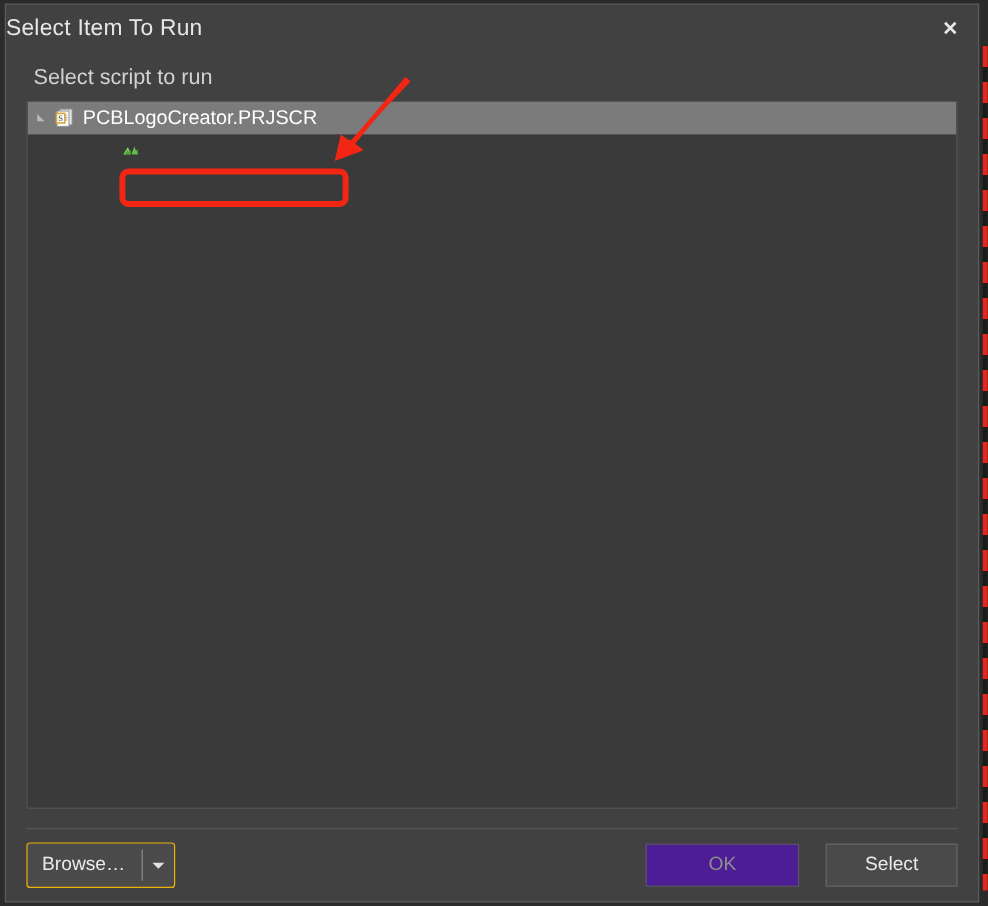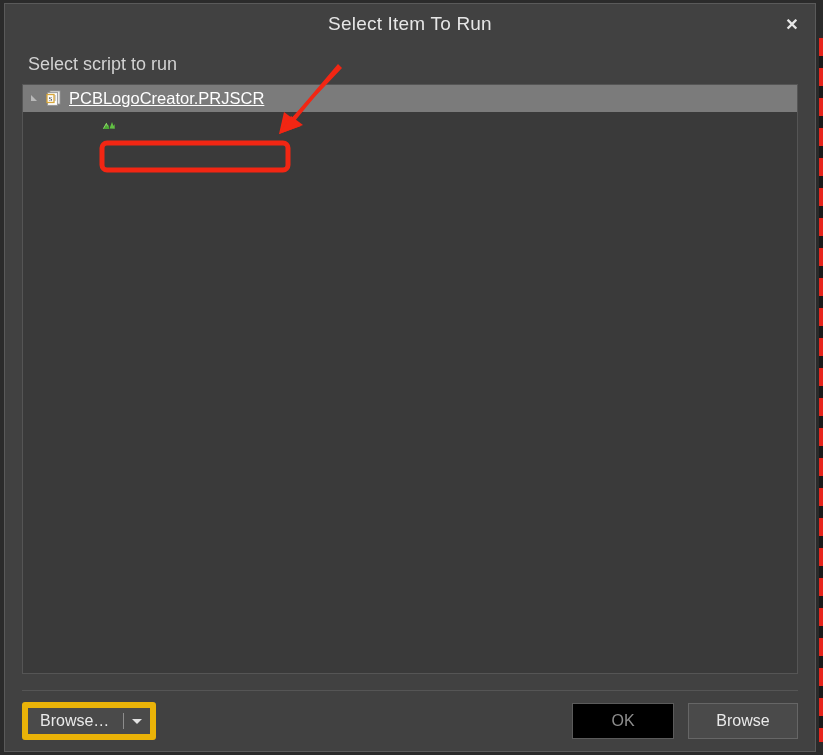"Select Item To Run" #titlebar { justify-content: center -> flex-start }
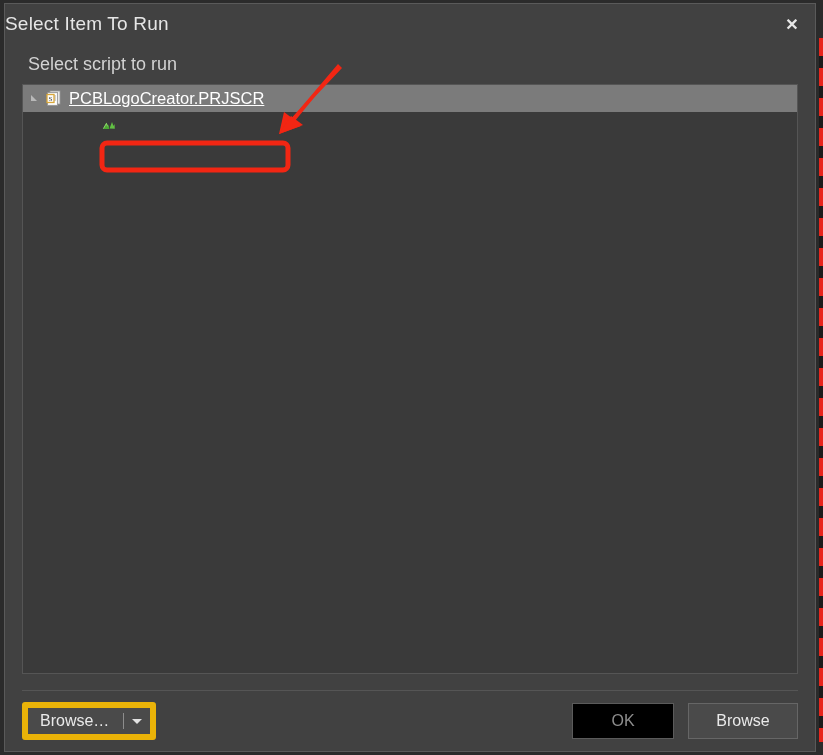"PCBLogoCreator.PRJSCR" .node-label { text-decoration: underline -> none }
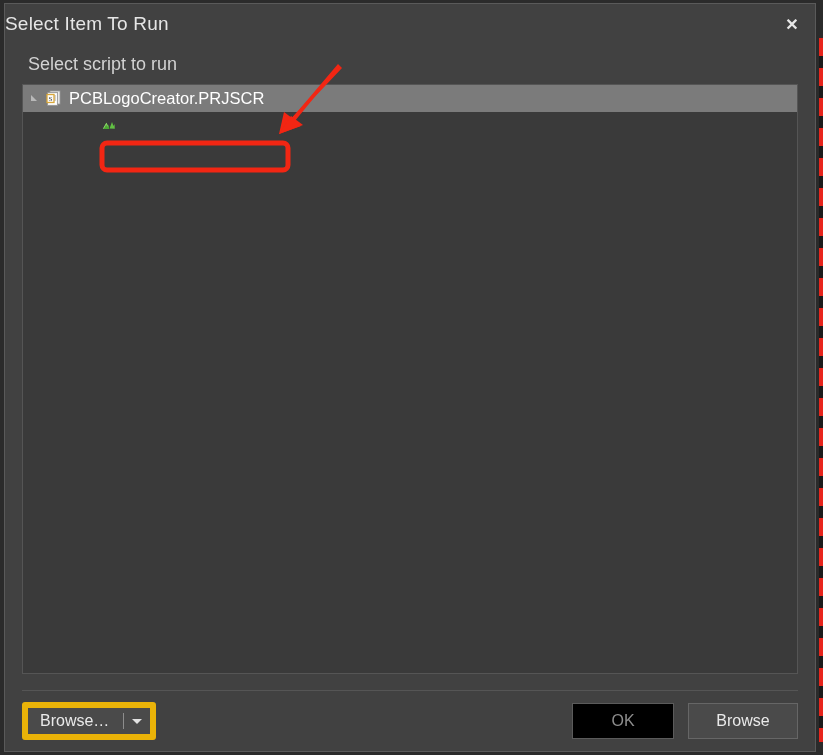"Browse…" #browse-split { border: 6px solid #eab308 -> 1px solid #eab308 }
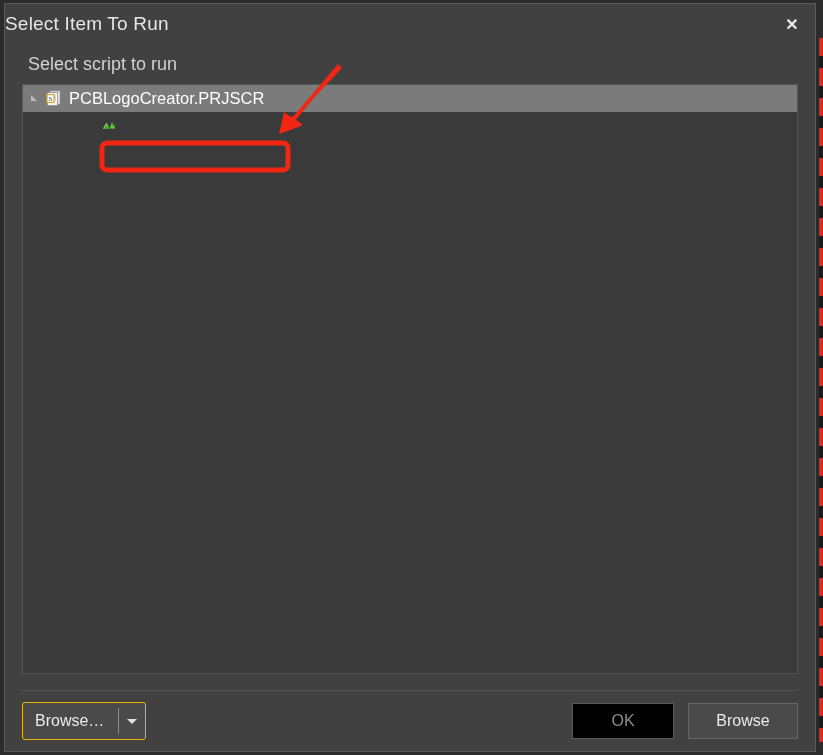"OK" #ok-button { background: #000000 -> #4c1d95; margin-right: 14px -> 22px; width: 102px -> 128px }
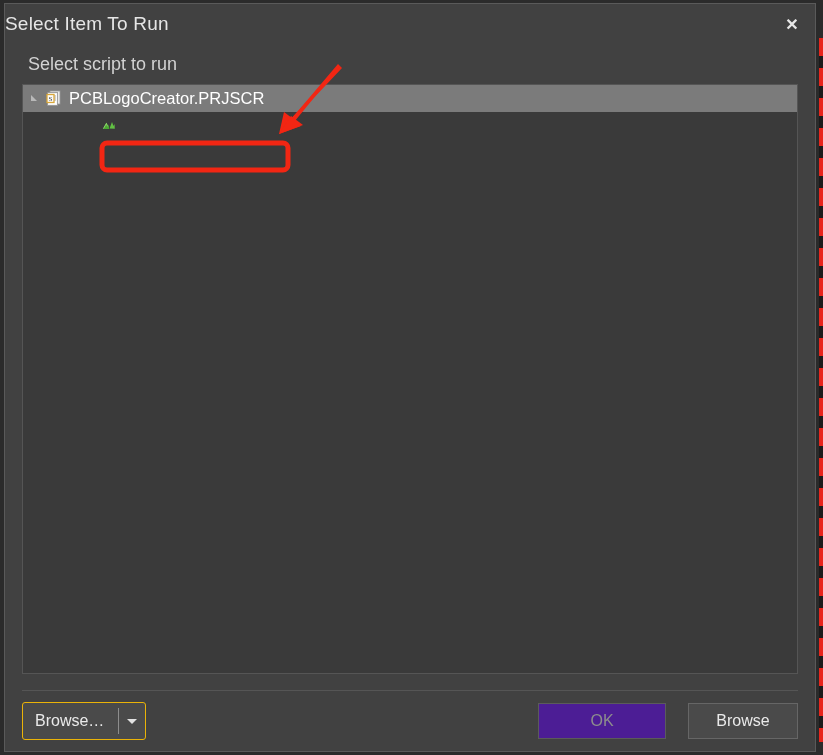"Browse" div.btn { text: Browse -> Select }
